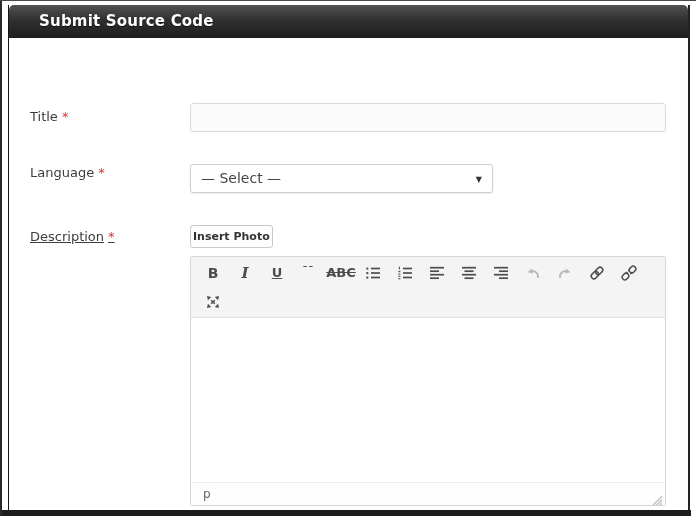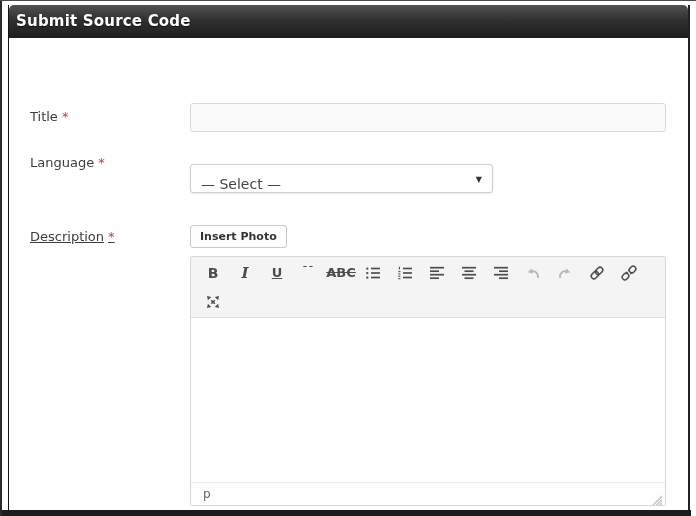"Submit Source Code" .panel-header { padding-left: 7px -> 30px }
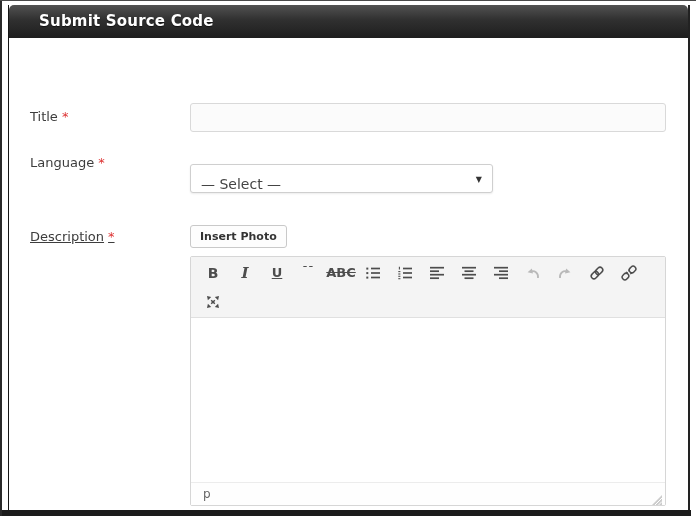"Language *" div.field-label { top: 117px -> 127px }
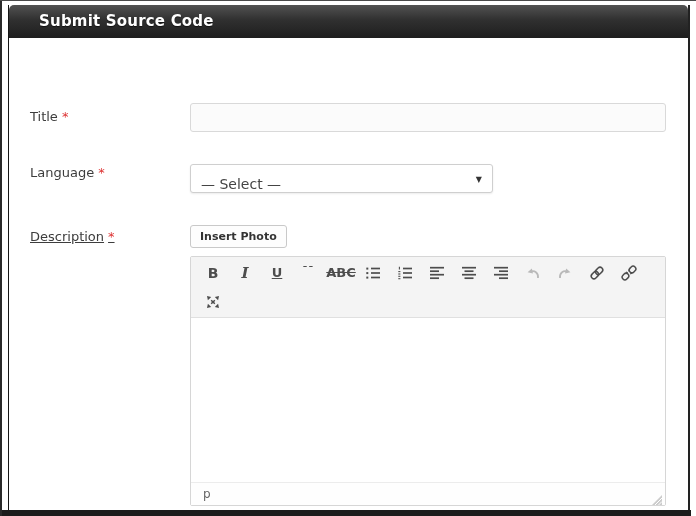"— Select —" .select-box { padding: 6px 10px -> 0 10px }
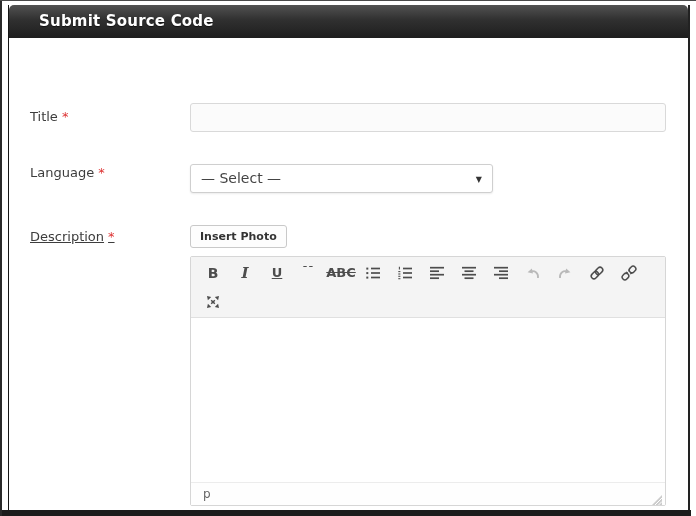"Insert Photo" .btn-insert { padding: 0 9px -> 0 2px }
